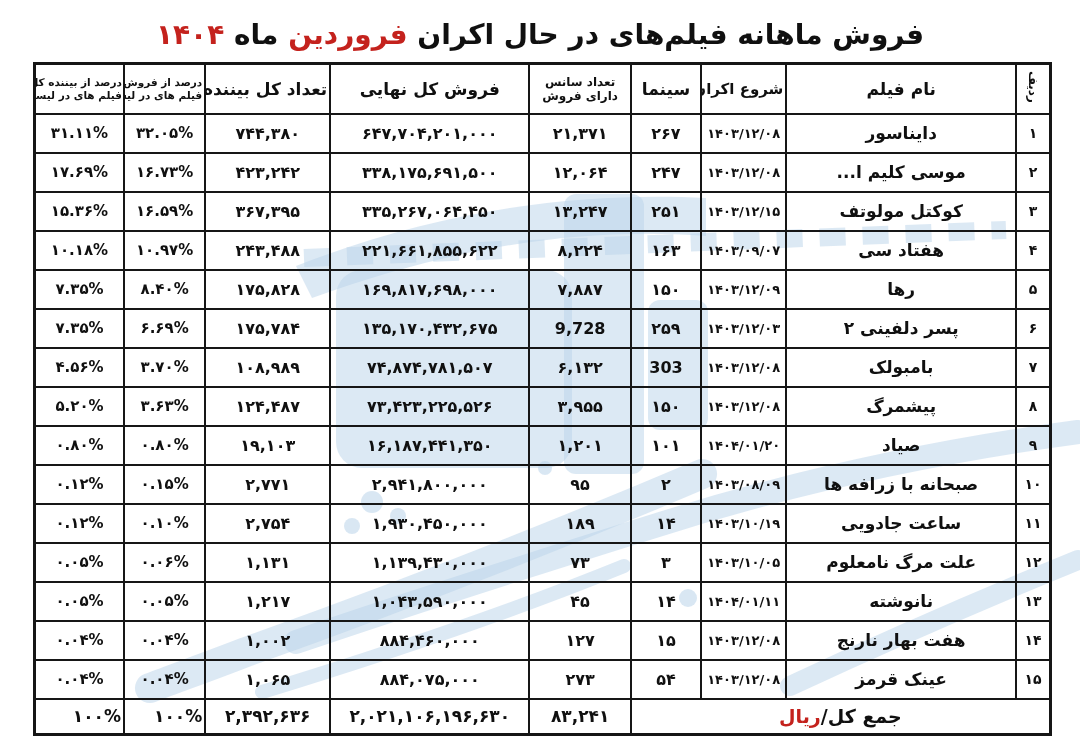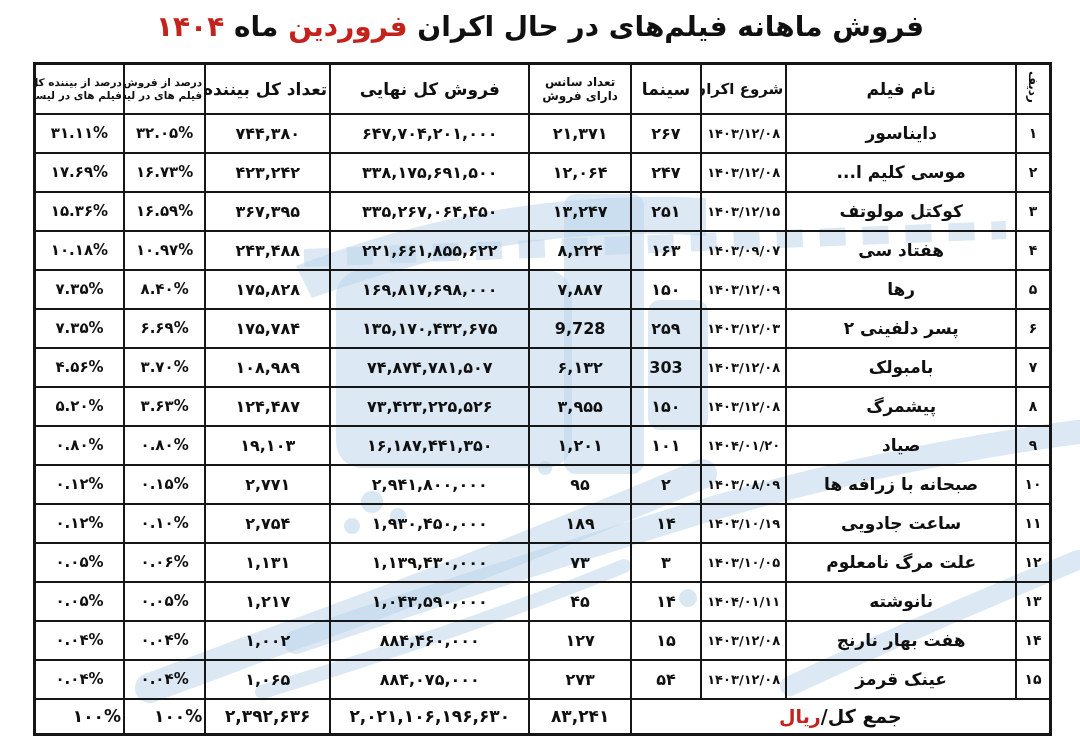"فروش ماهانه فیلم‌های در حال" .title { top: 10px -> 18px }
